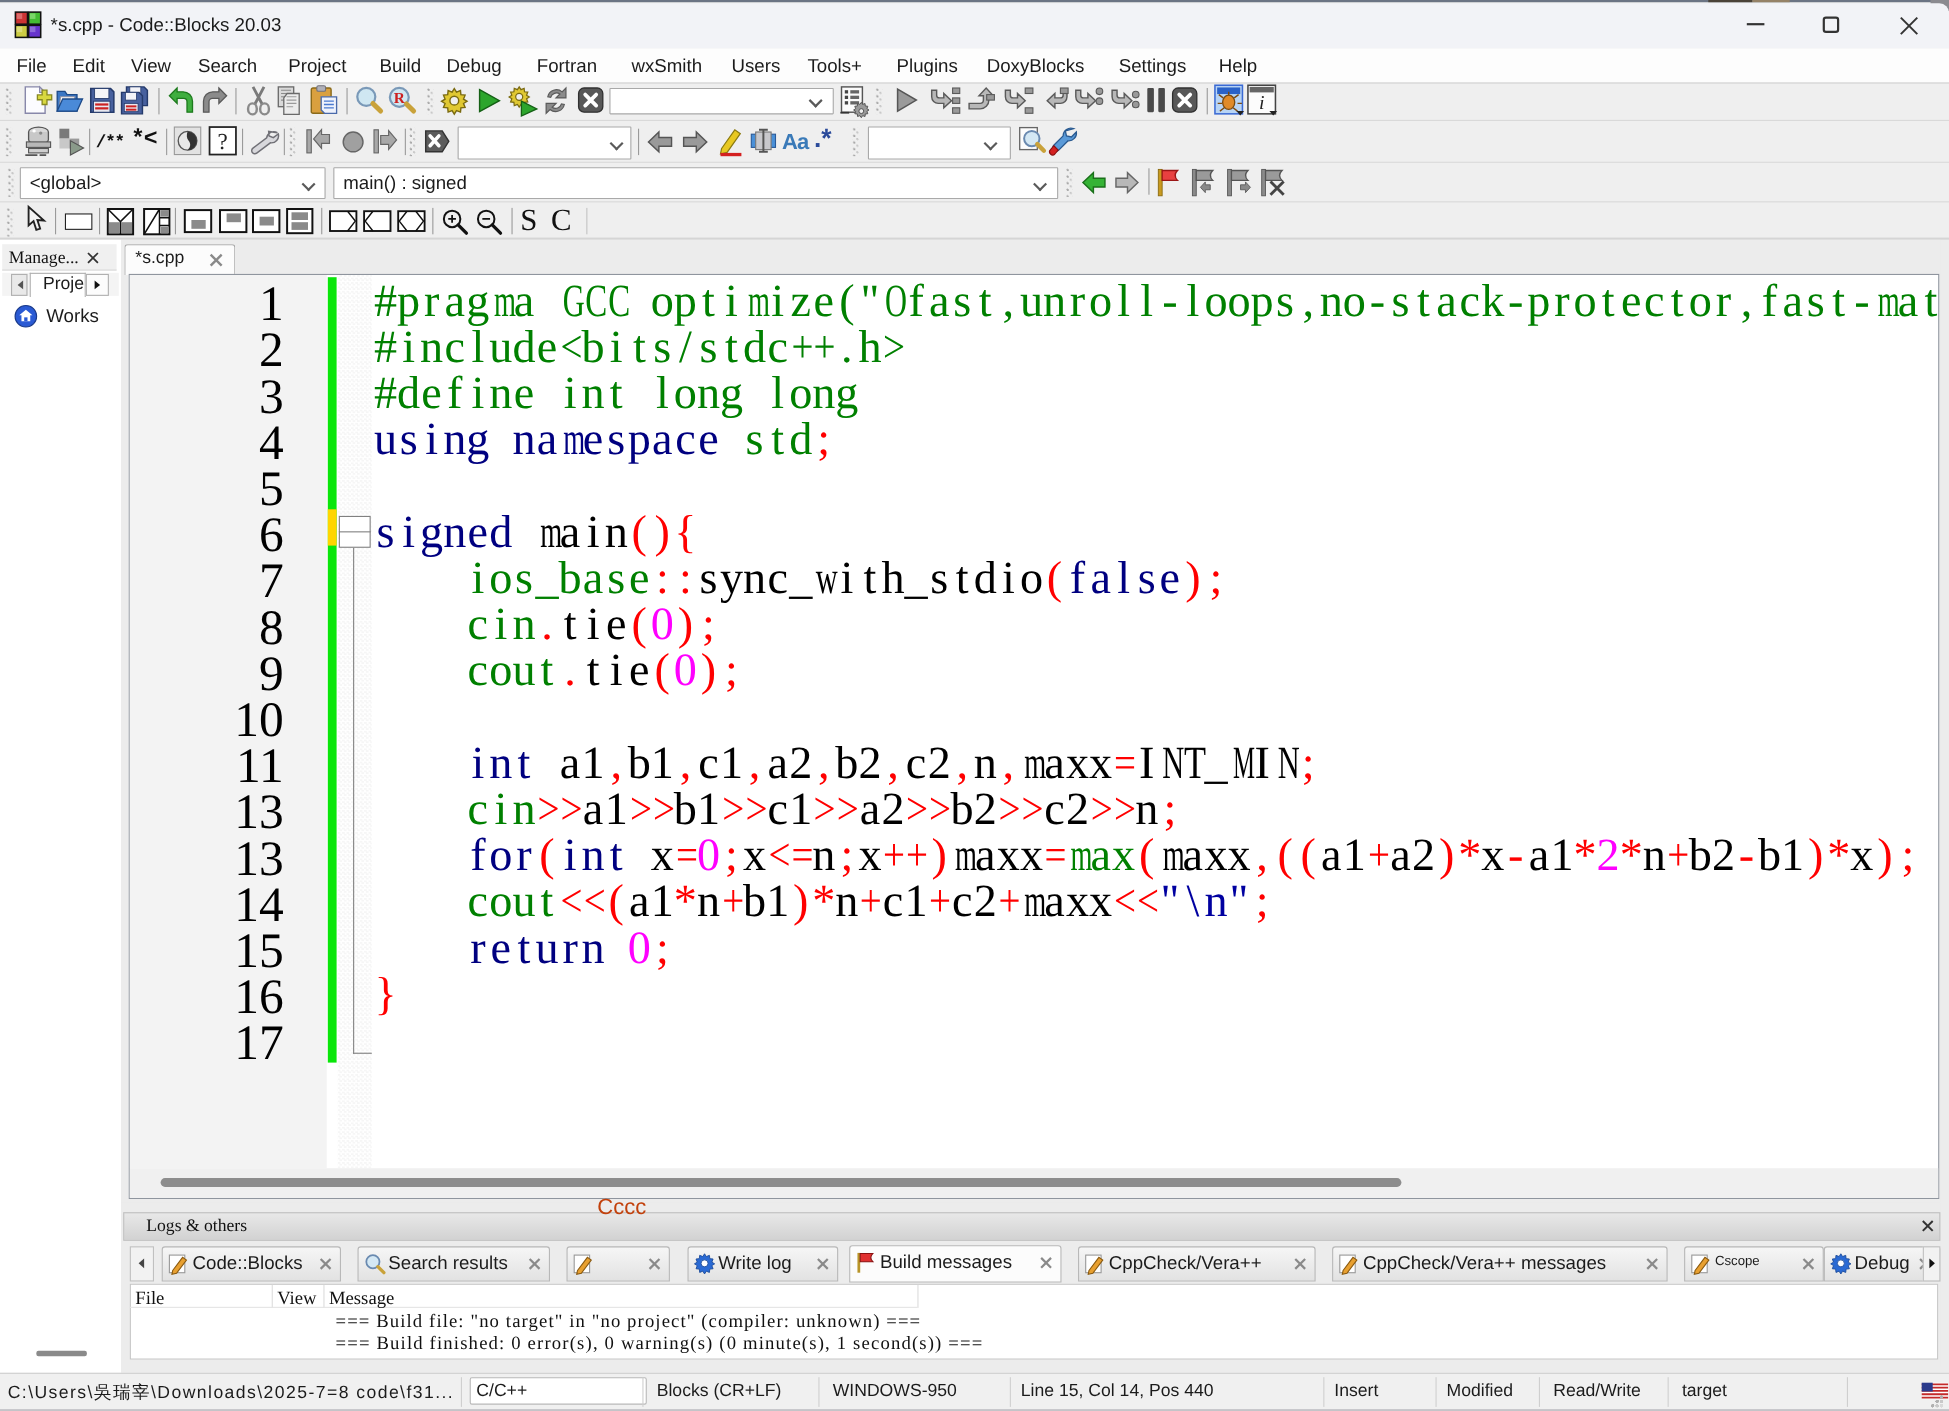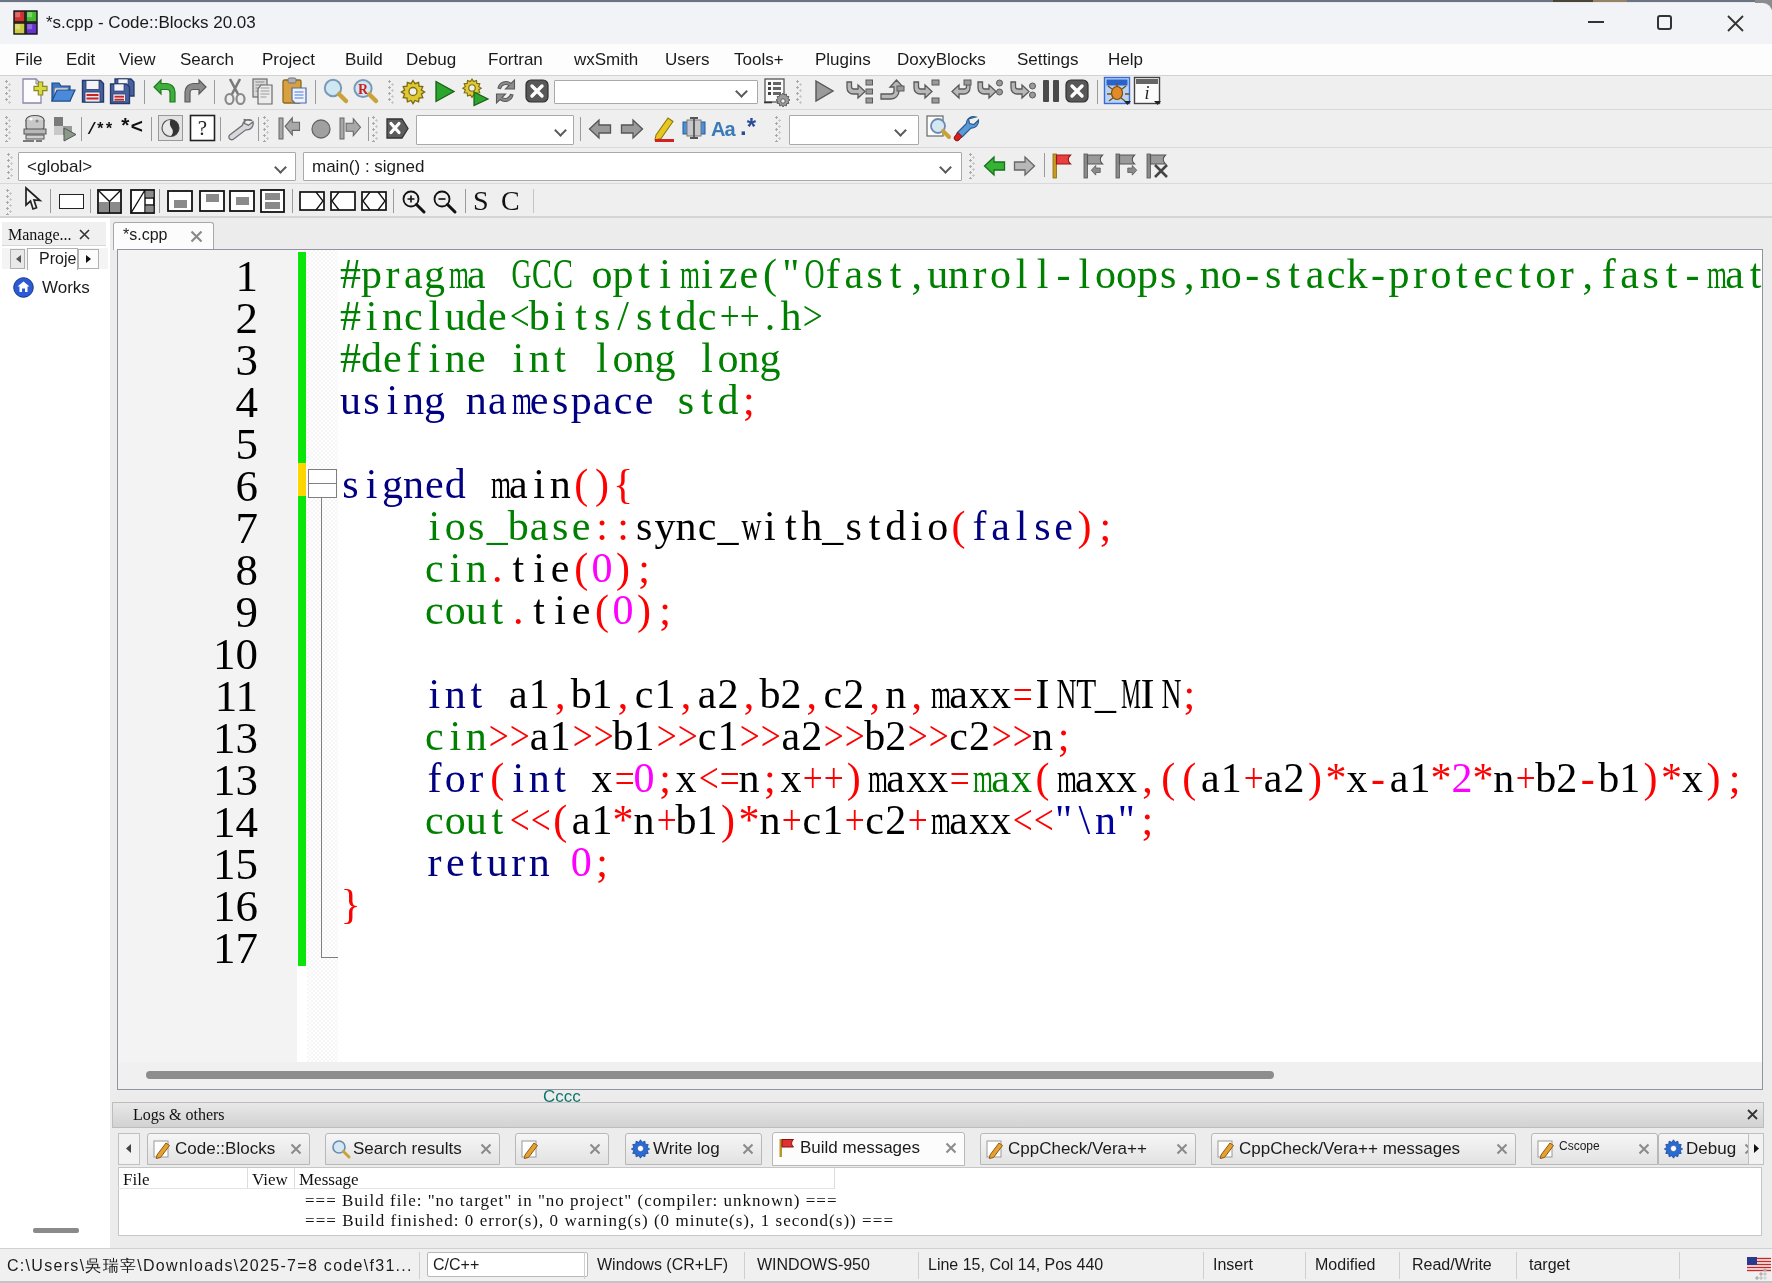"Cccc" div.abs { color: #0f766e -> #c2410c; font-size: 17px -> 20px }
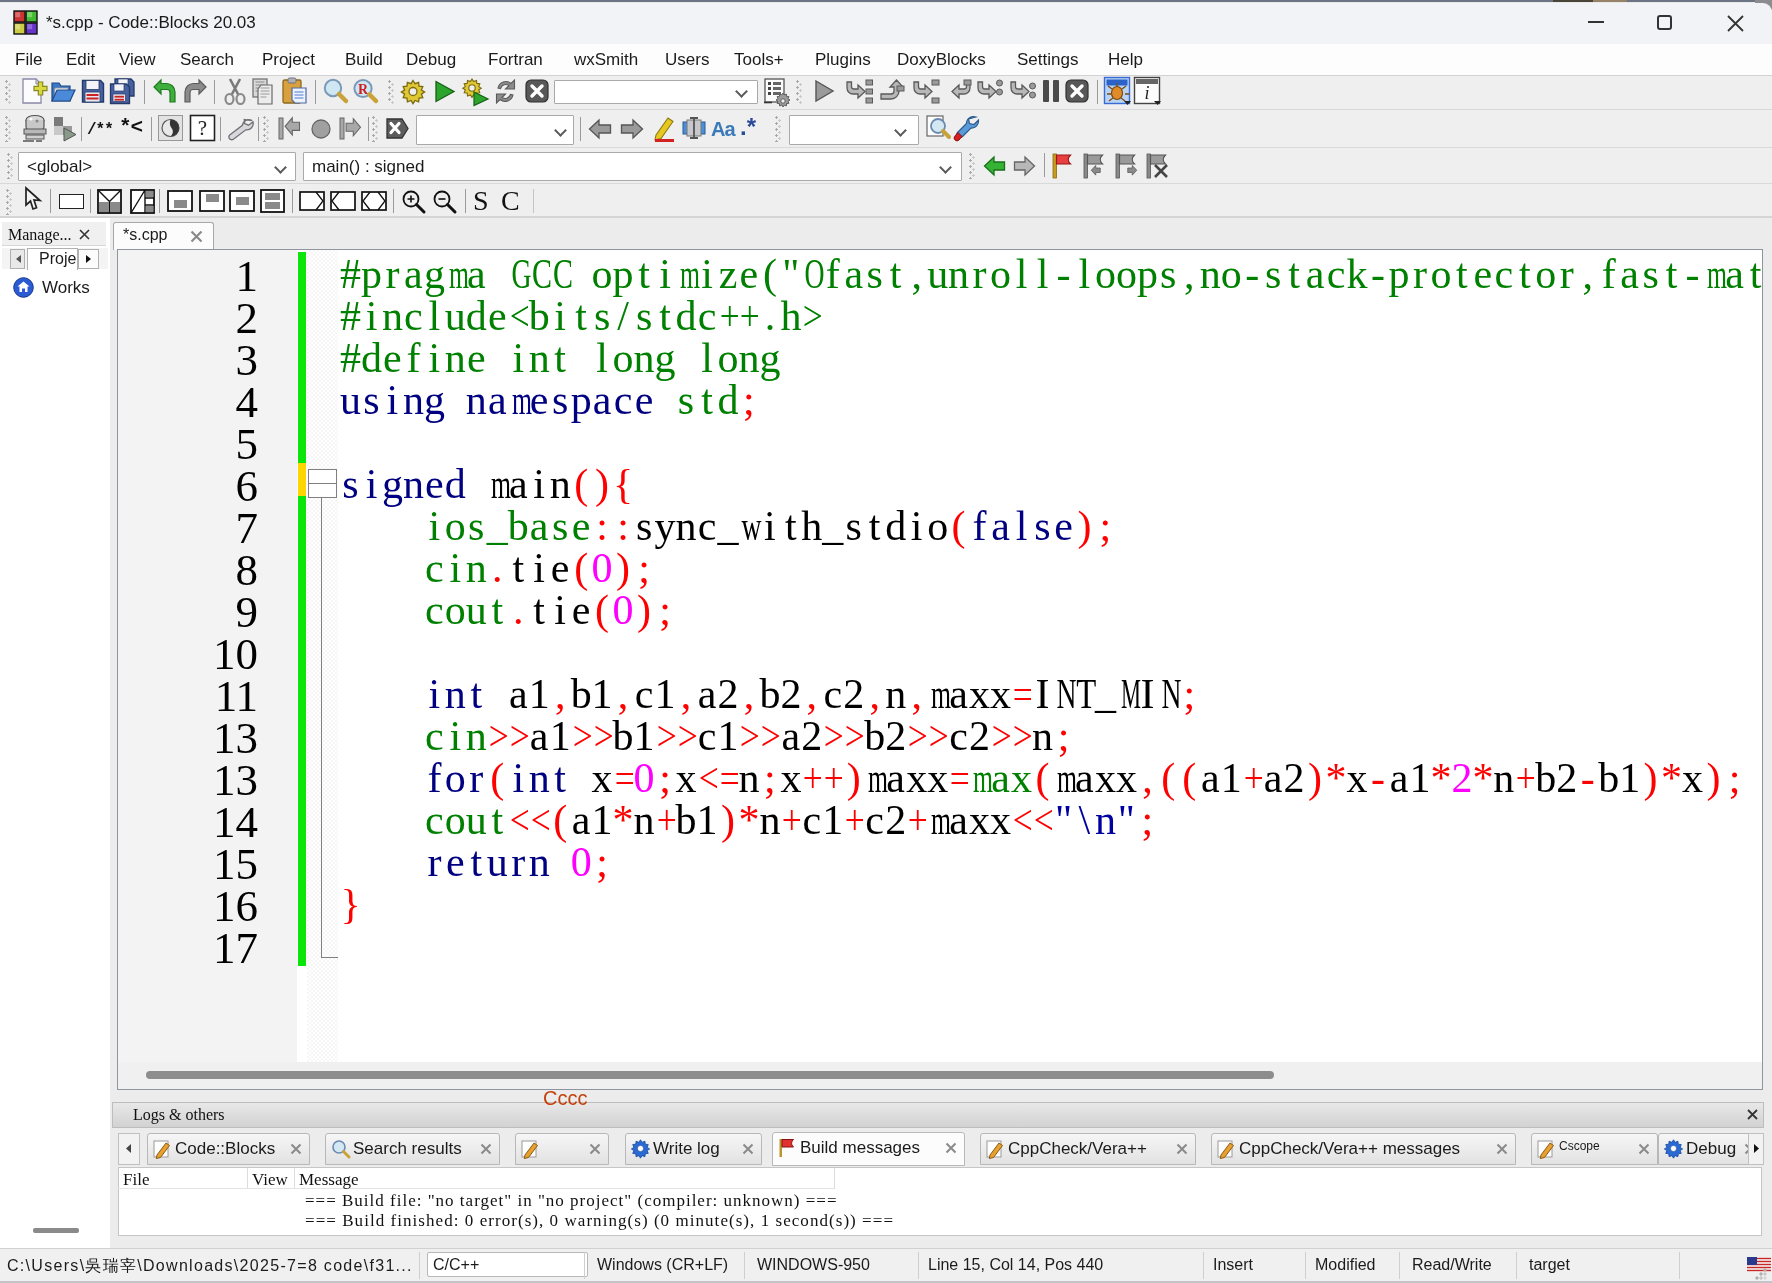"Windows (CR+LF)" div.stxt { text: Windows -> Blocks }
